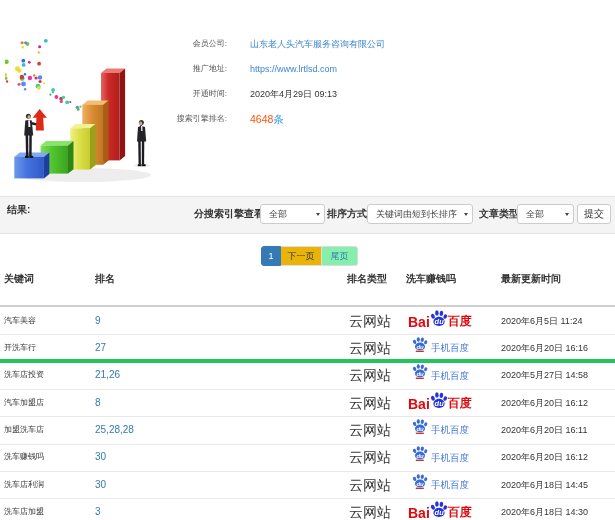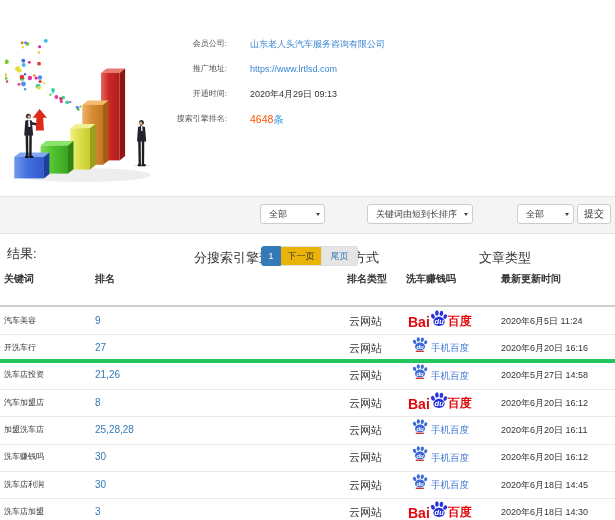"结果:" .flabel { font-size: 13px -> 10px; font-weight: normal -> bold; margin-top: 44px -> none }
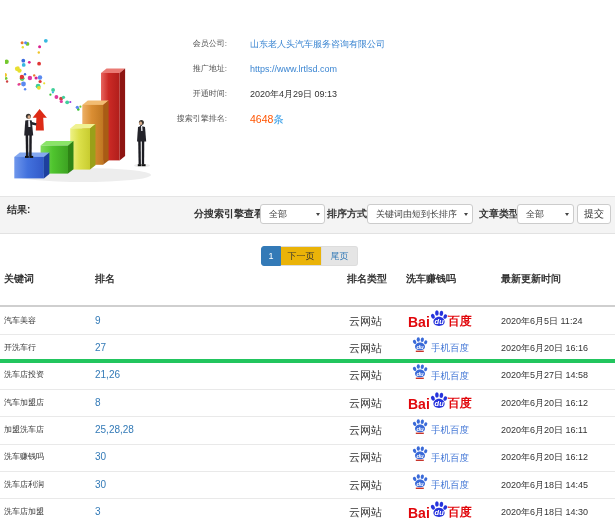"尾页" #pg3 { background: #e5e5e5 -> #86efac }
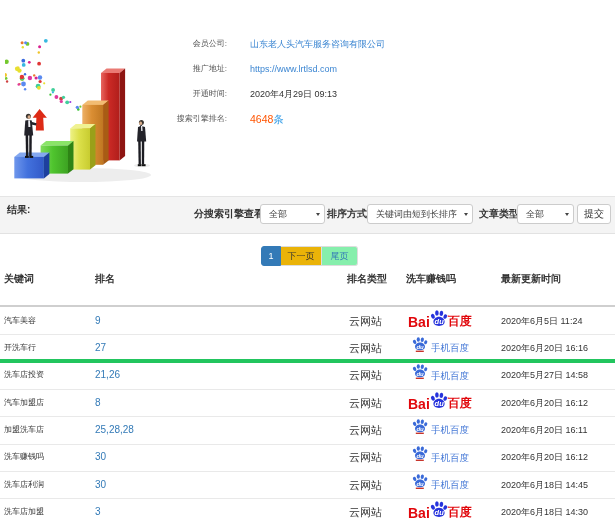"云网站" .c3cell { font-size: 11px -> 14px }
